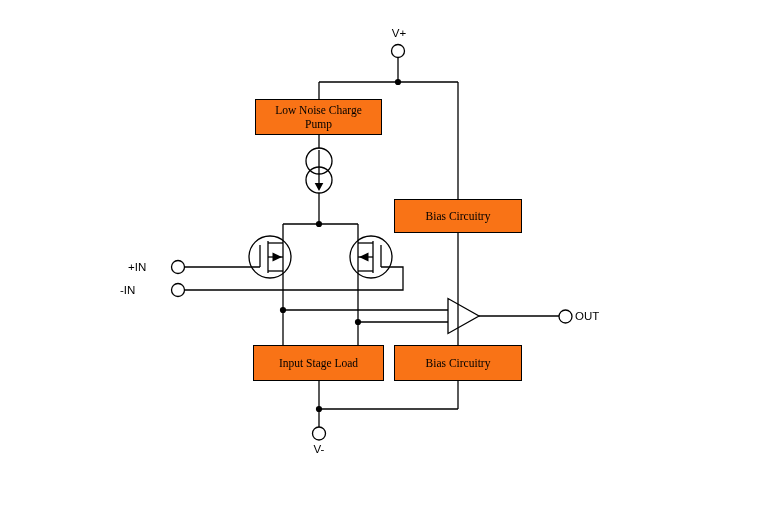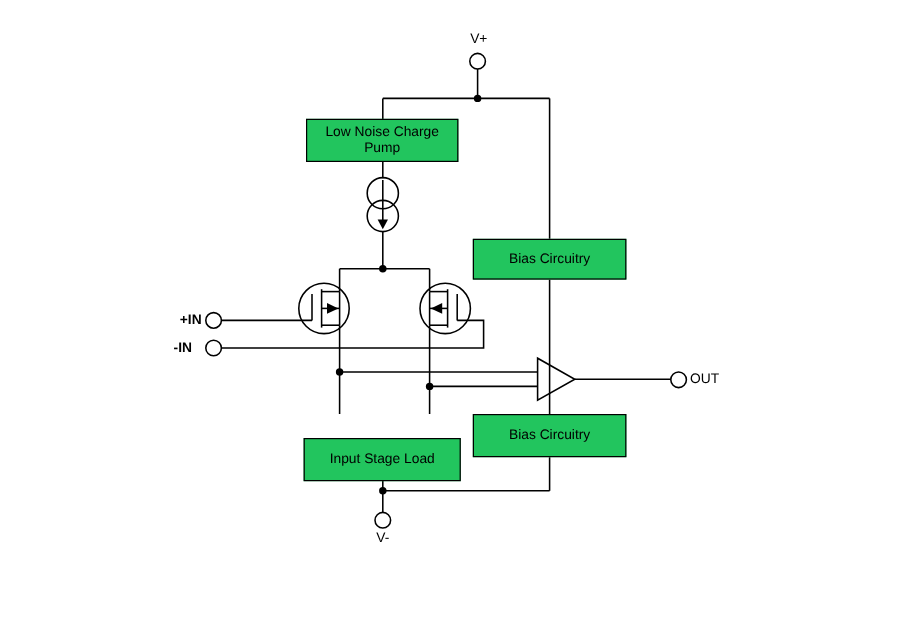"Low Noise Charge Pump" .box { background: #22c55e -> #f97316; font-family: none -> Liberation Serif, serif }
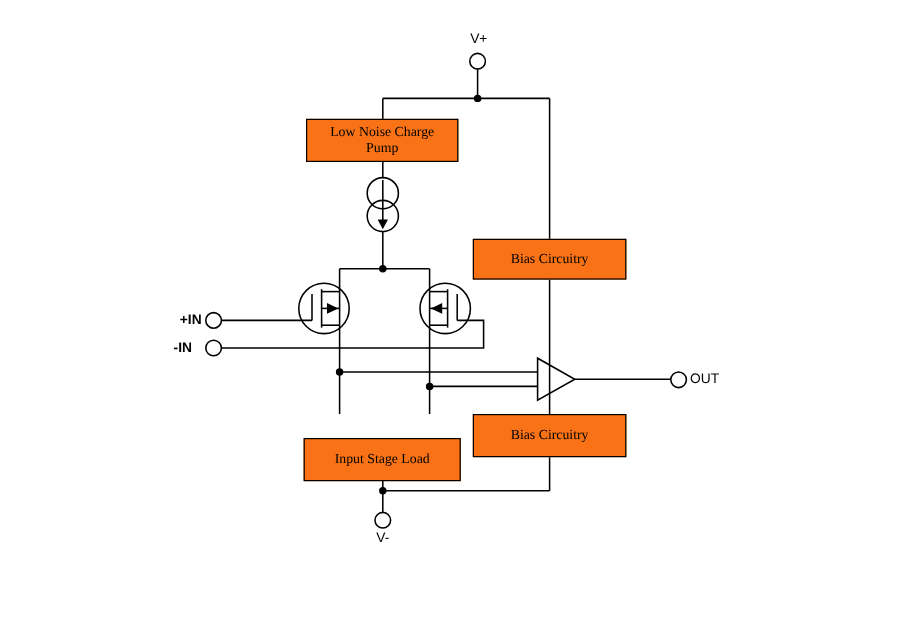"+IN" .lbl.right { font-weight: bold -> none; text-align: right -> left }
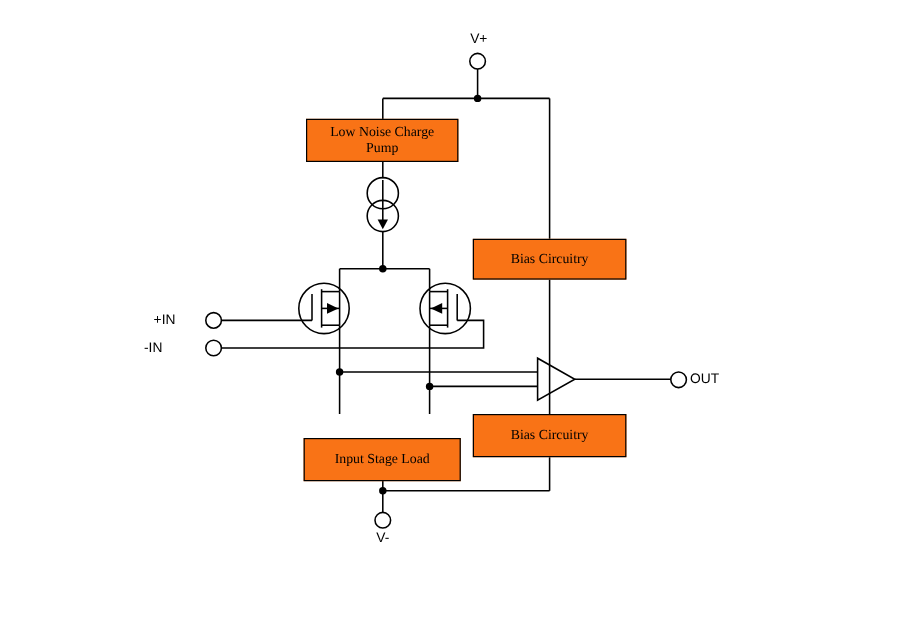"Input Stage Load" #input-stage-load-box { margin-top: 20px -> none }
